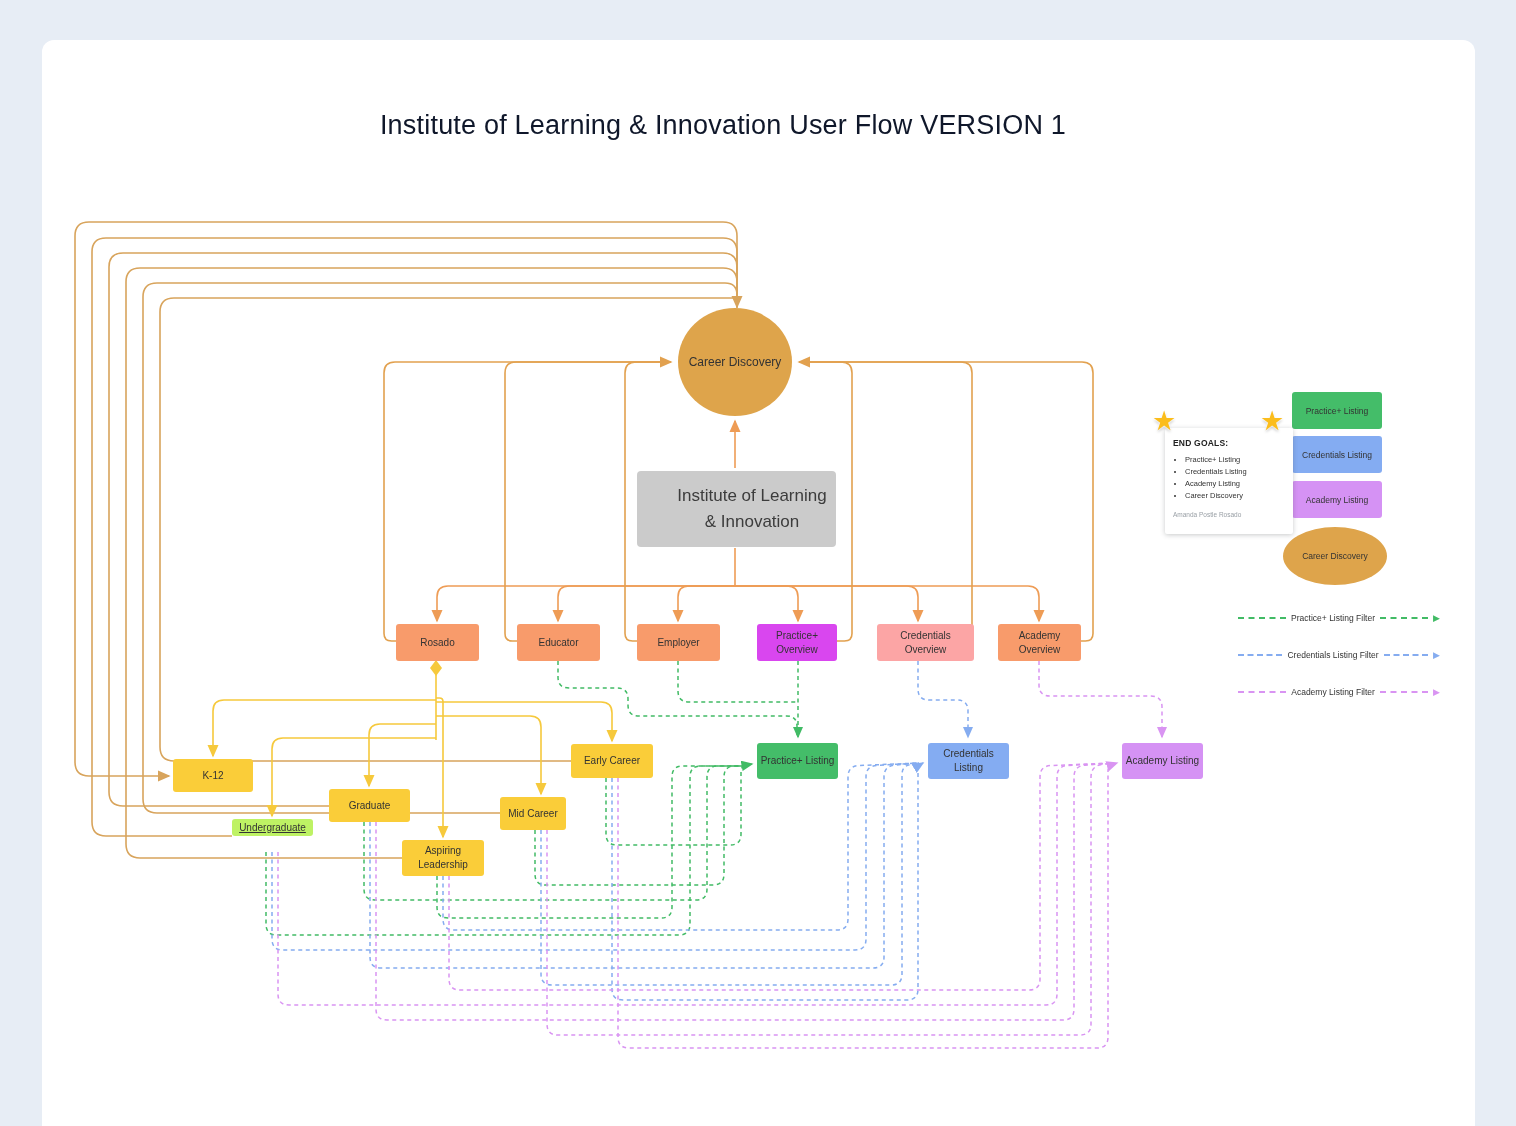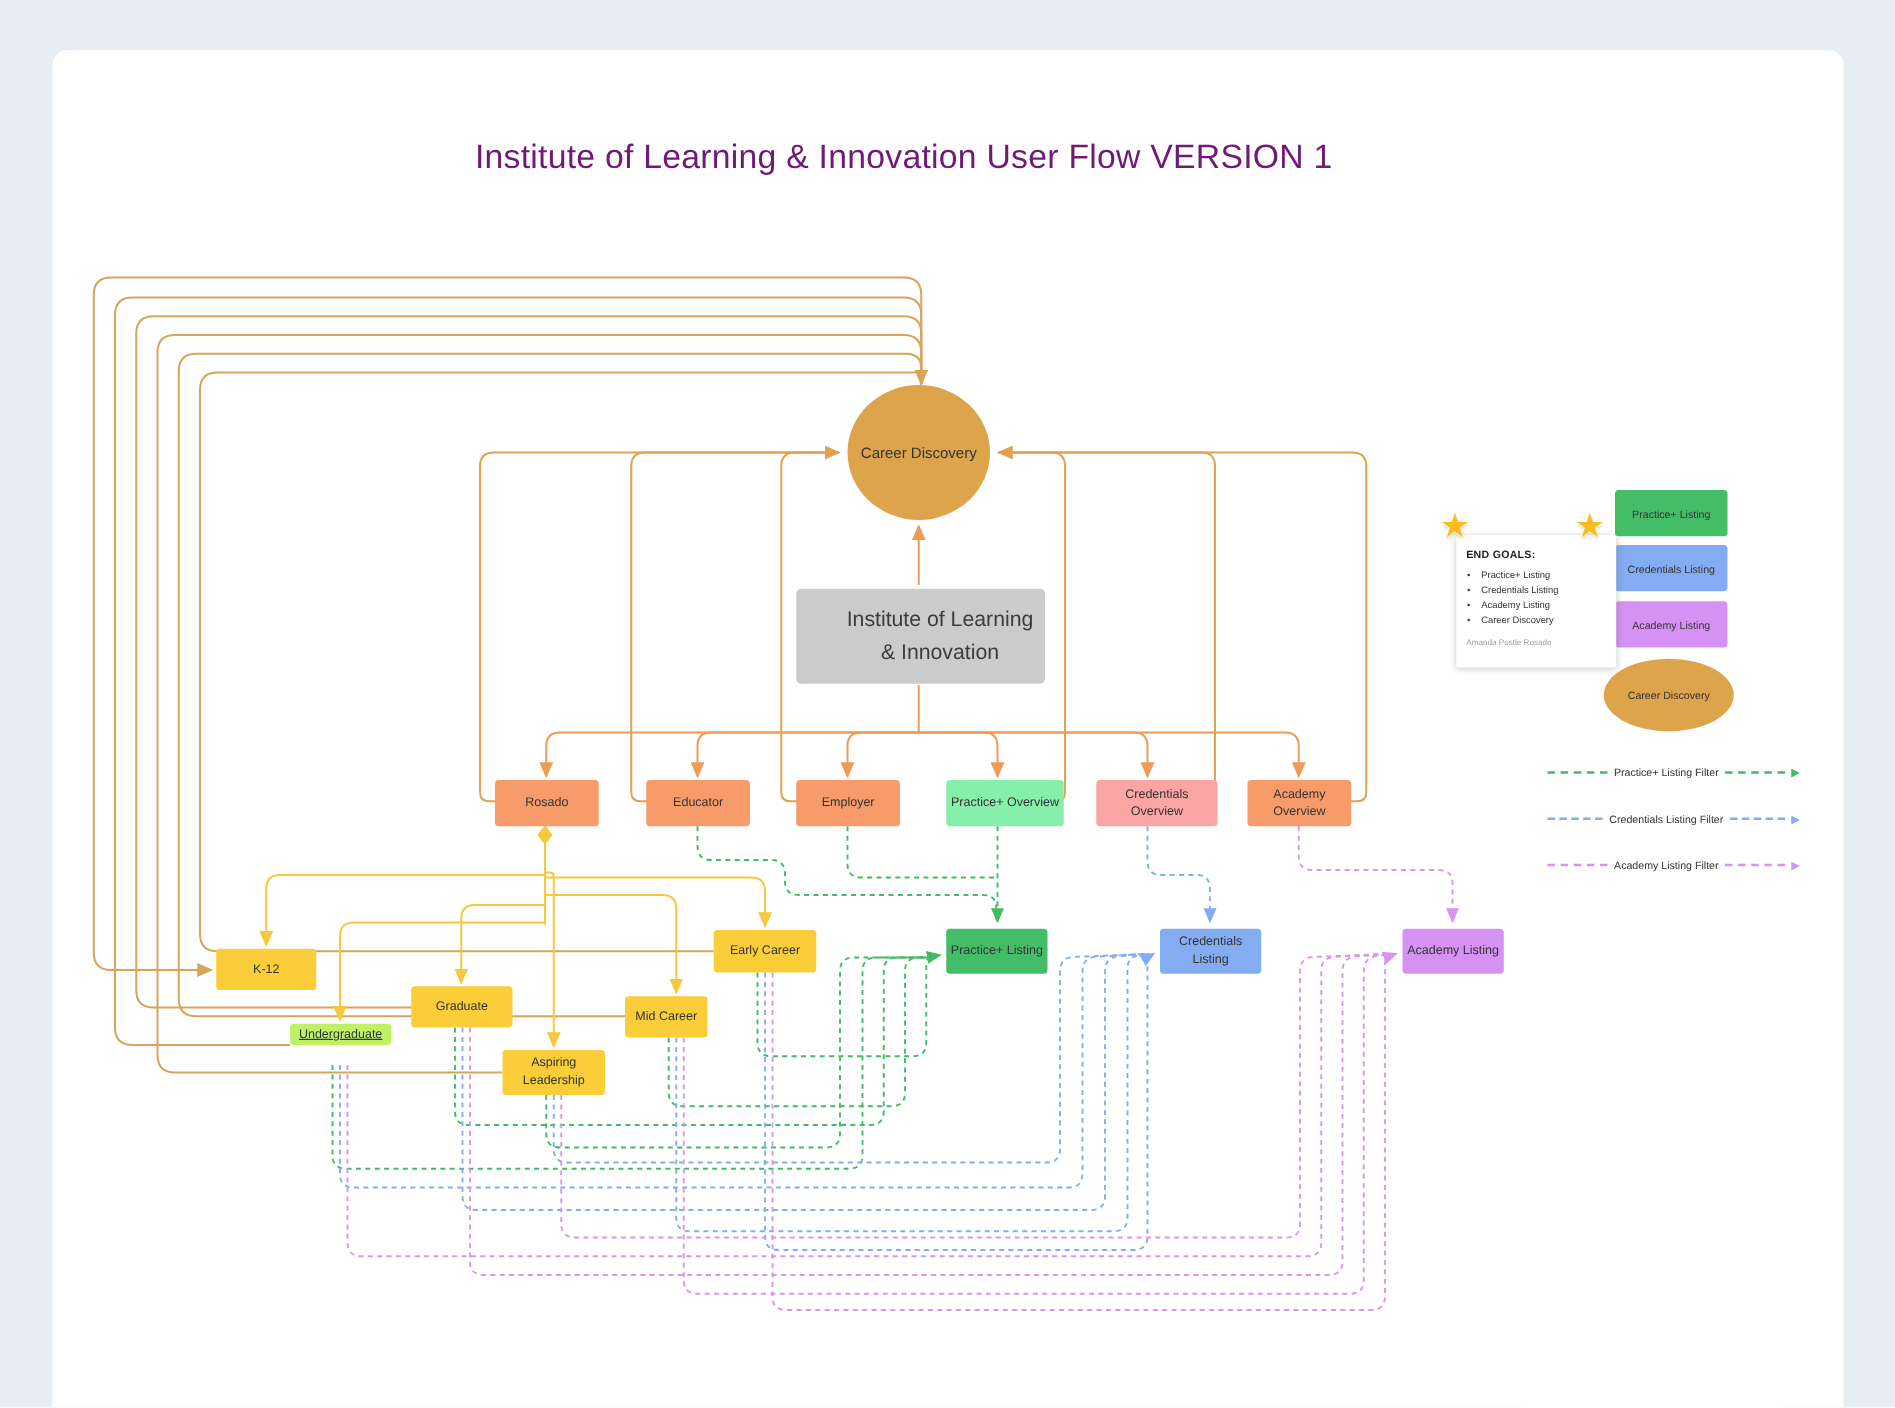"Institute of Learning & Innovation User" .title { color: #701a75 -> #0f172a }
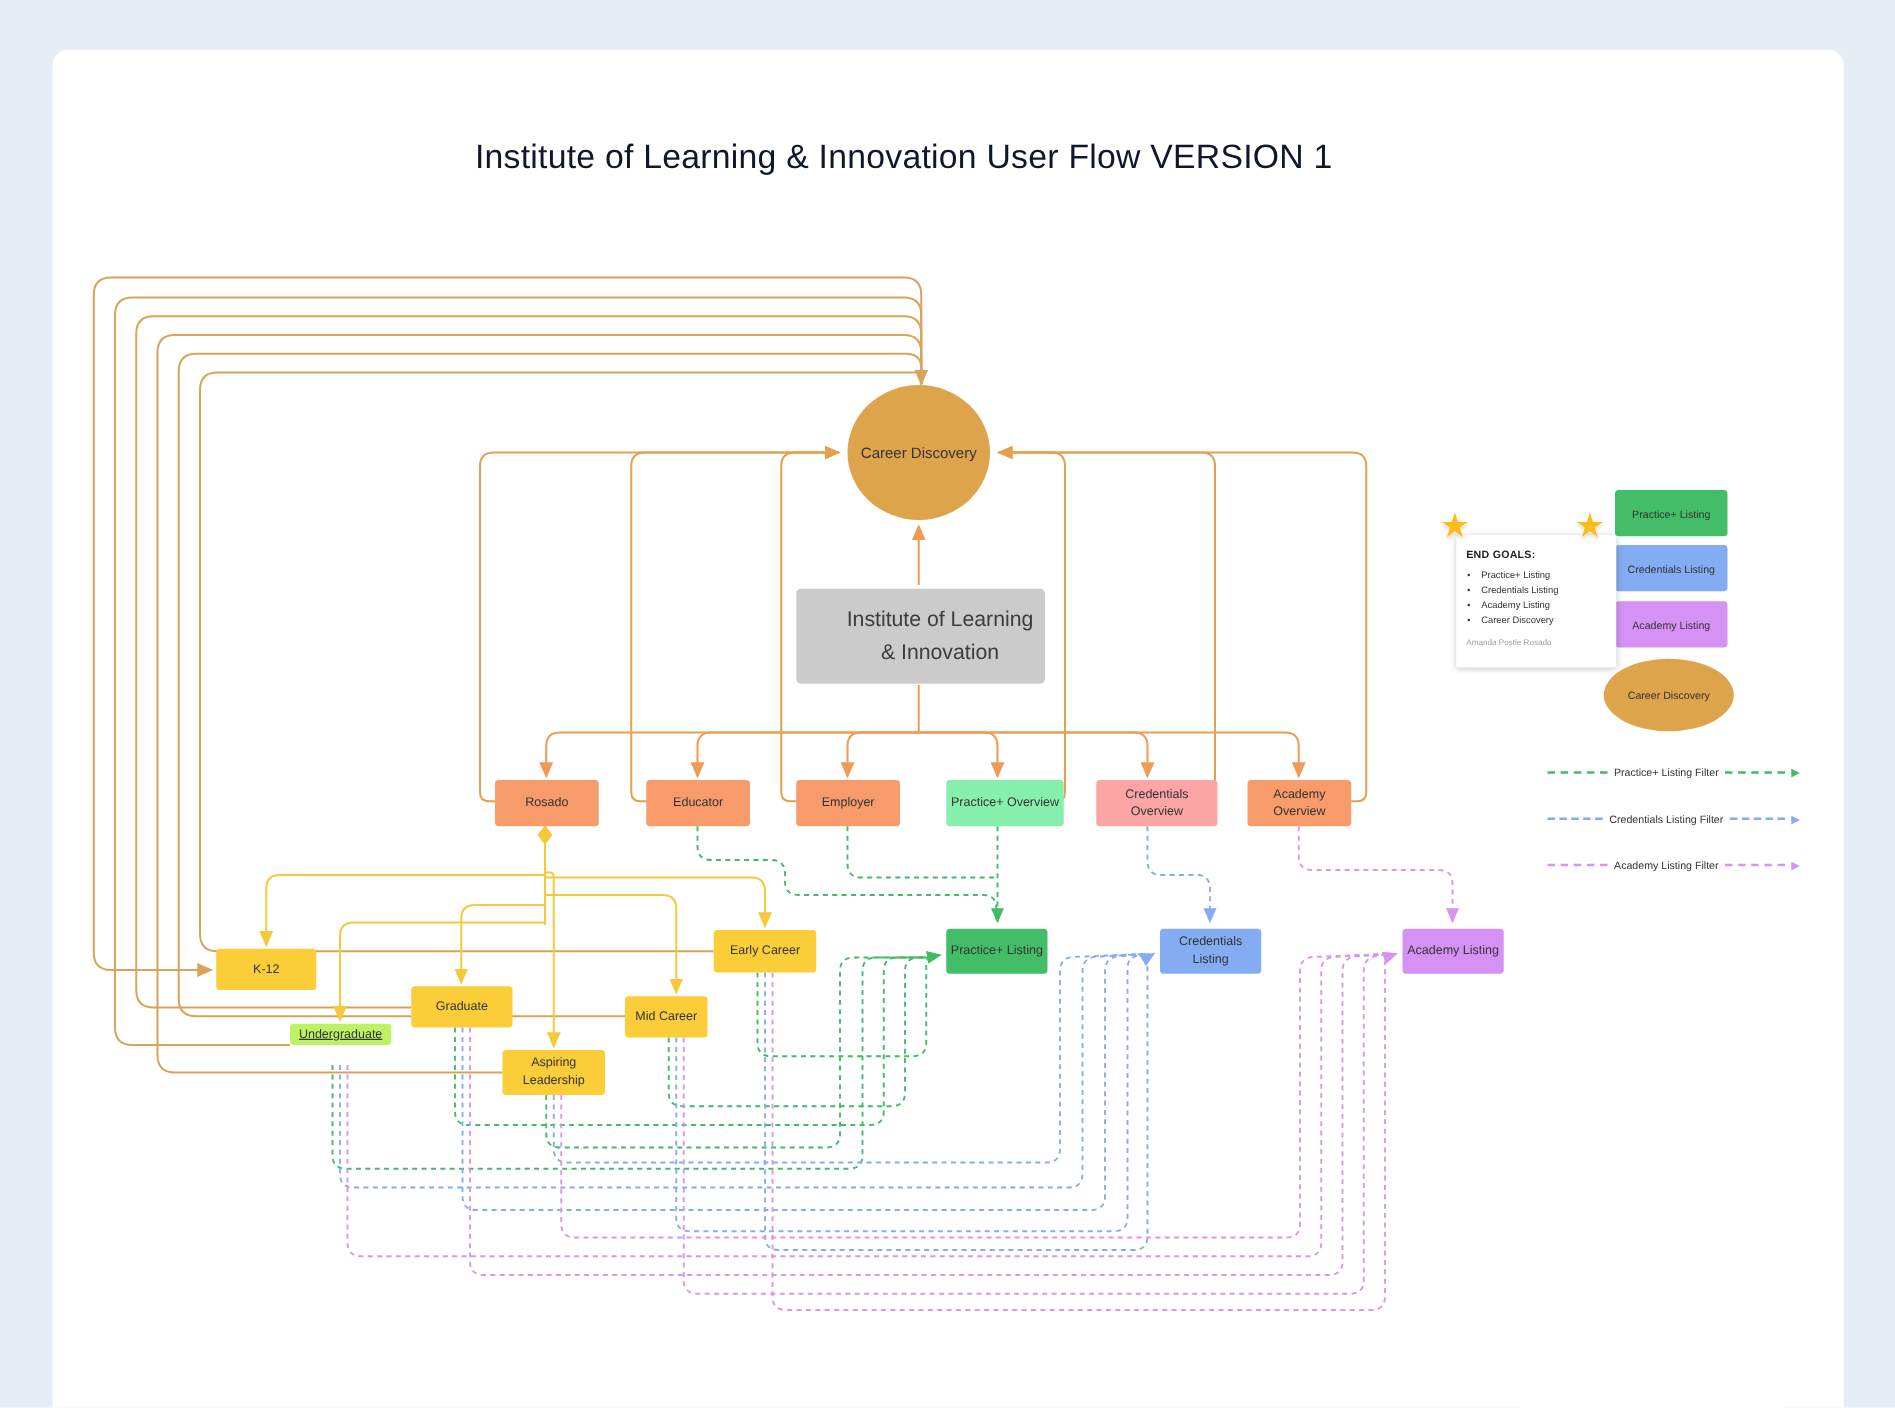"Practice+ Overview" div.node { background: #86efac -> #d946ef; width: 94px -> 80px }
